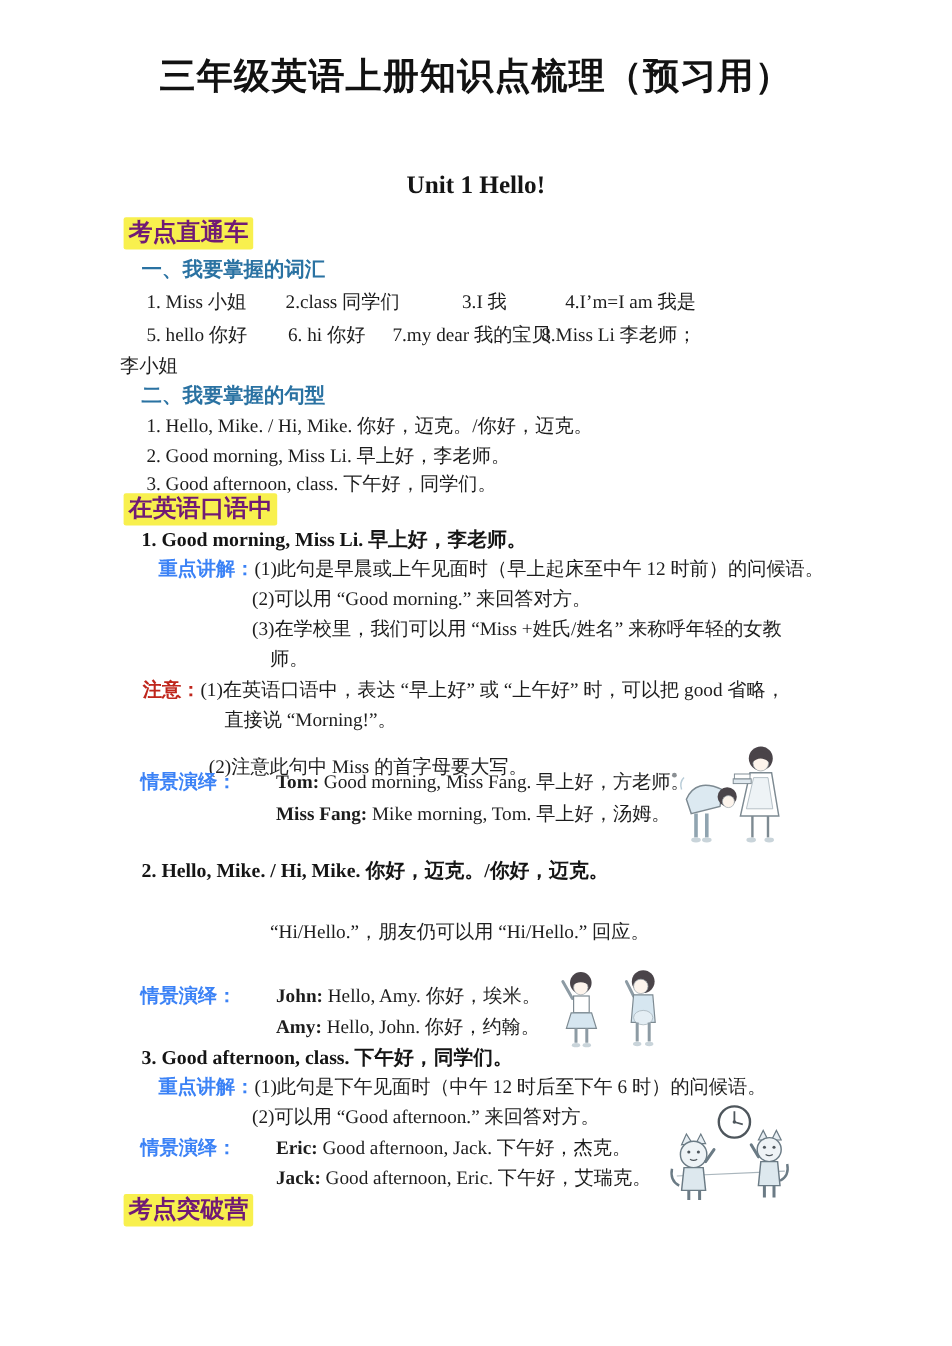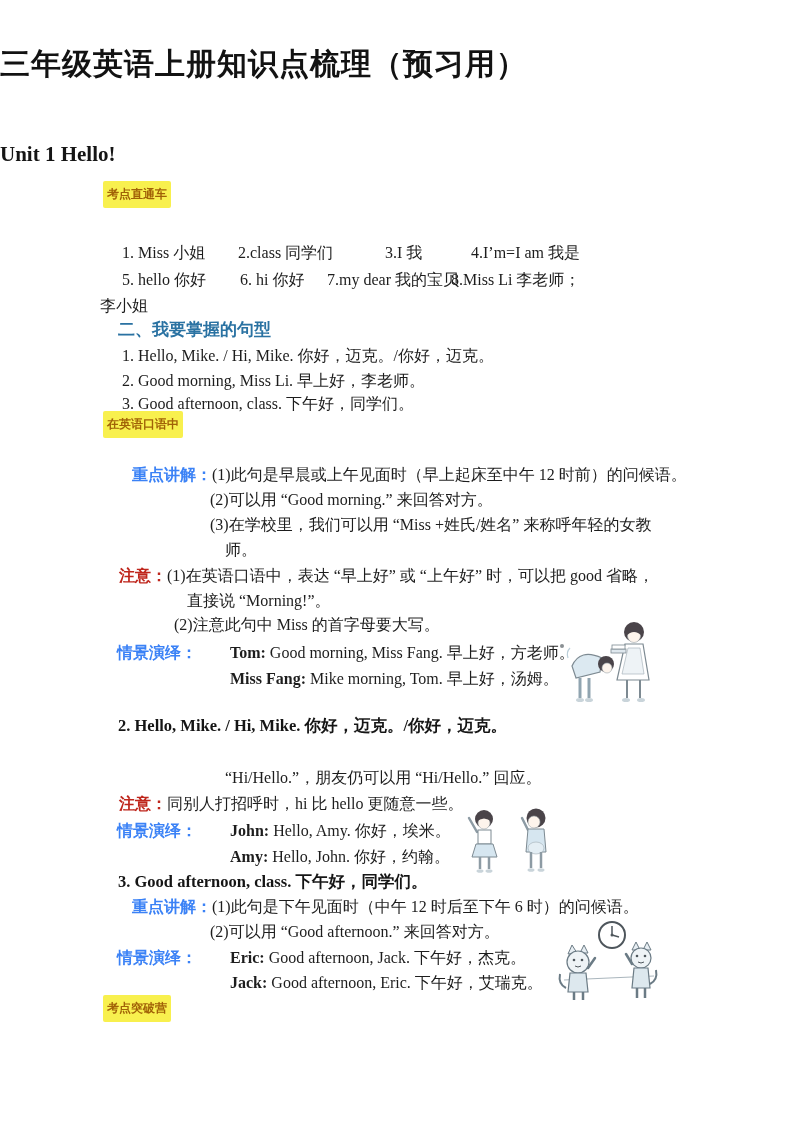"三年级英语上册知识点梳理（预习用）" .center { text-align: left -> center }
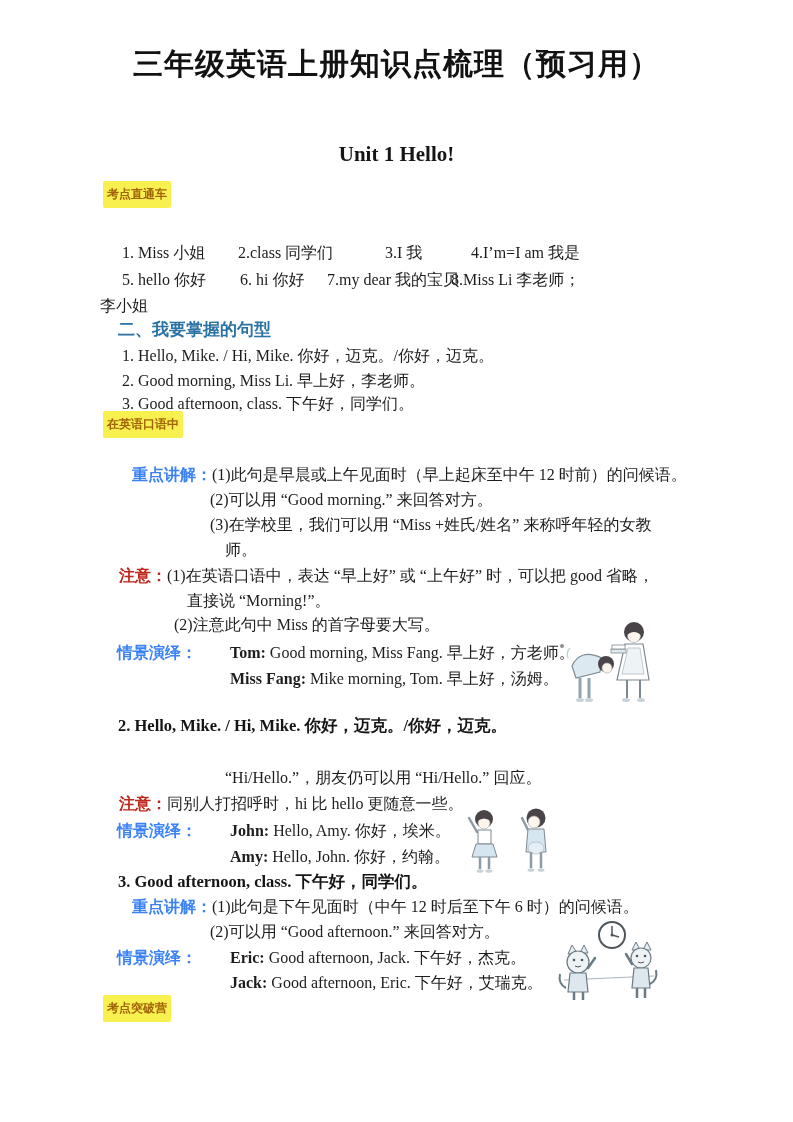"考点直通车" .badge { color: #a16207 -> #701a75; font-size: 12px -> 20px }
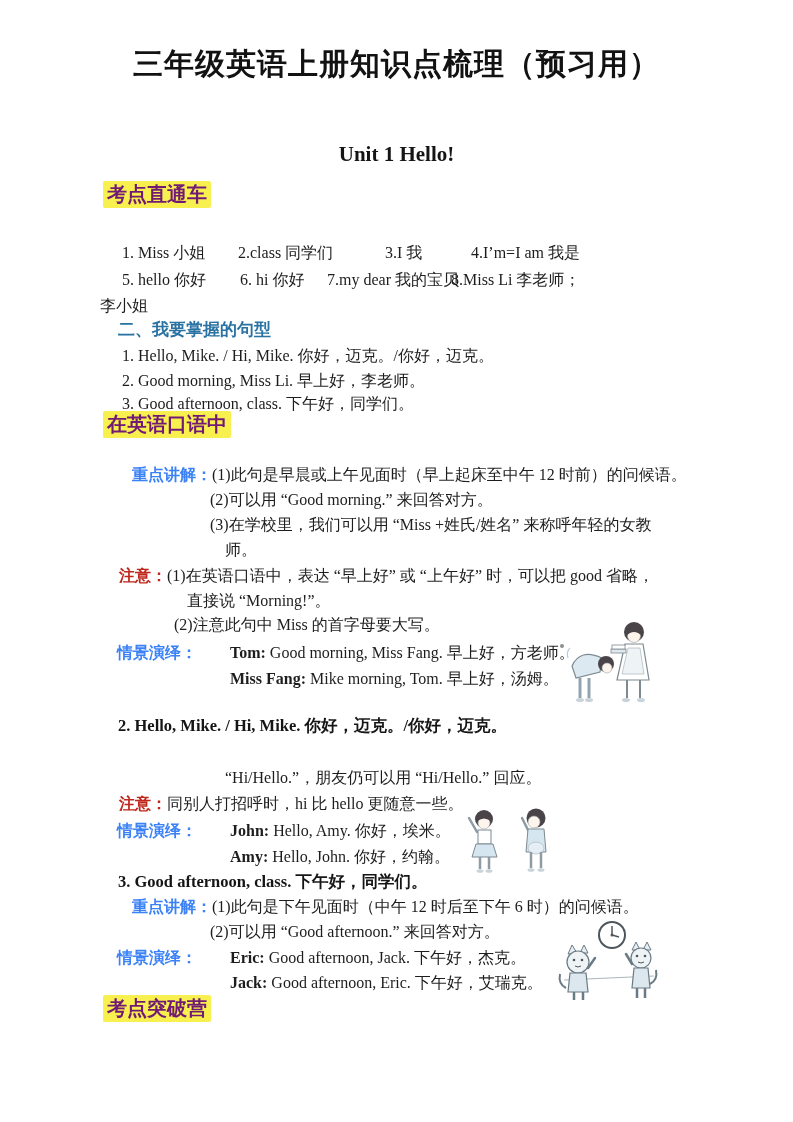"一、我要掌握的词汇" div.ln { html: none -> <div>一、我要掌握的词汇</div> }
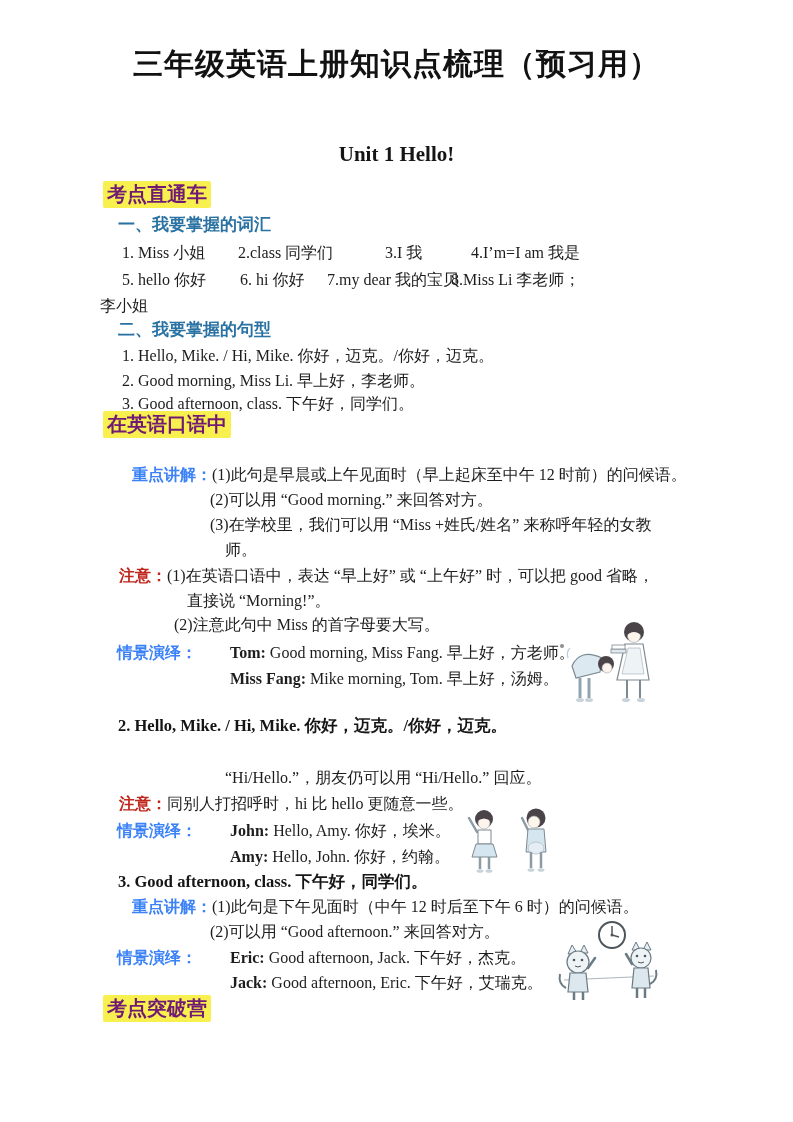"1. Good morning, Miss Li." div.ln { html: none -> <div>1. Good morning, Miss Li. 早上好，李老师。</div> }
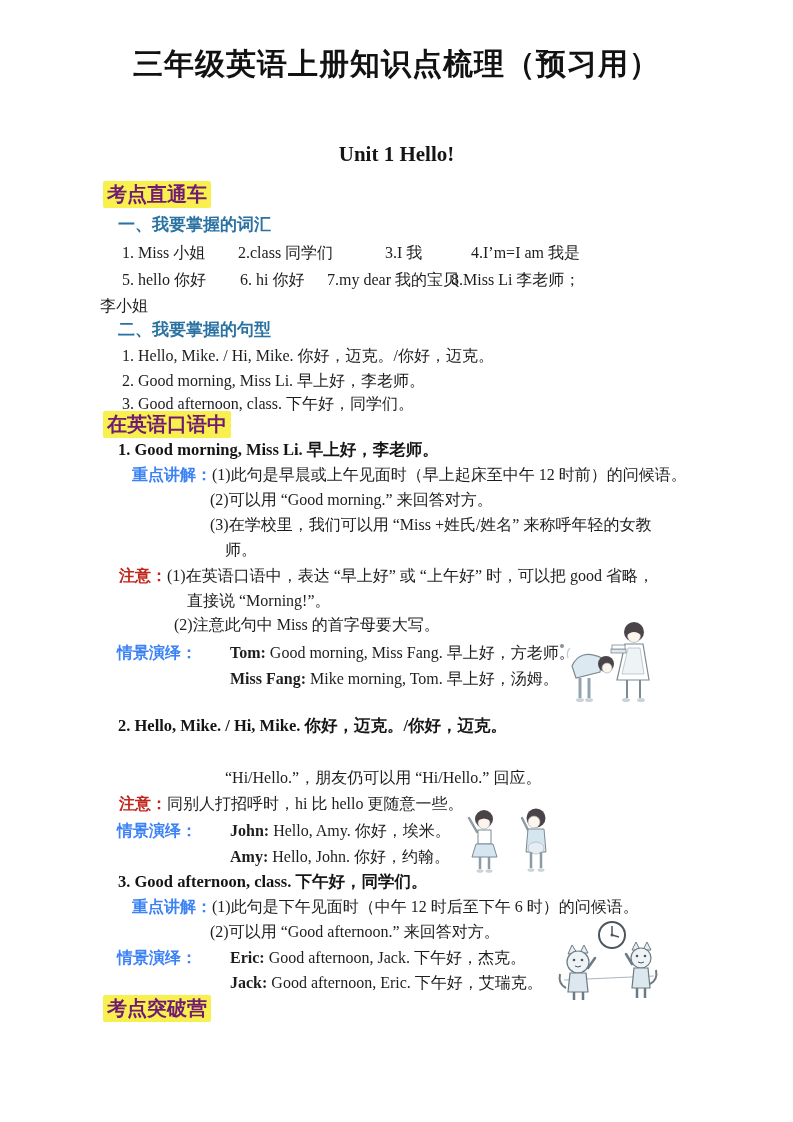"(2)注意此句中 Miss 的首字母要大写。" div.ln { top: 613px -> 628px }
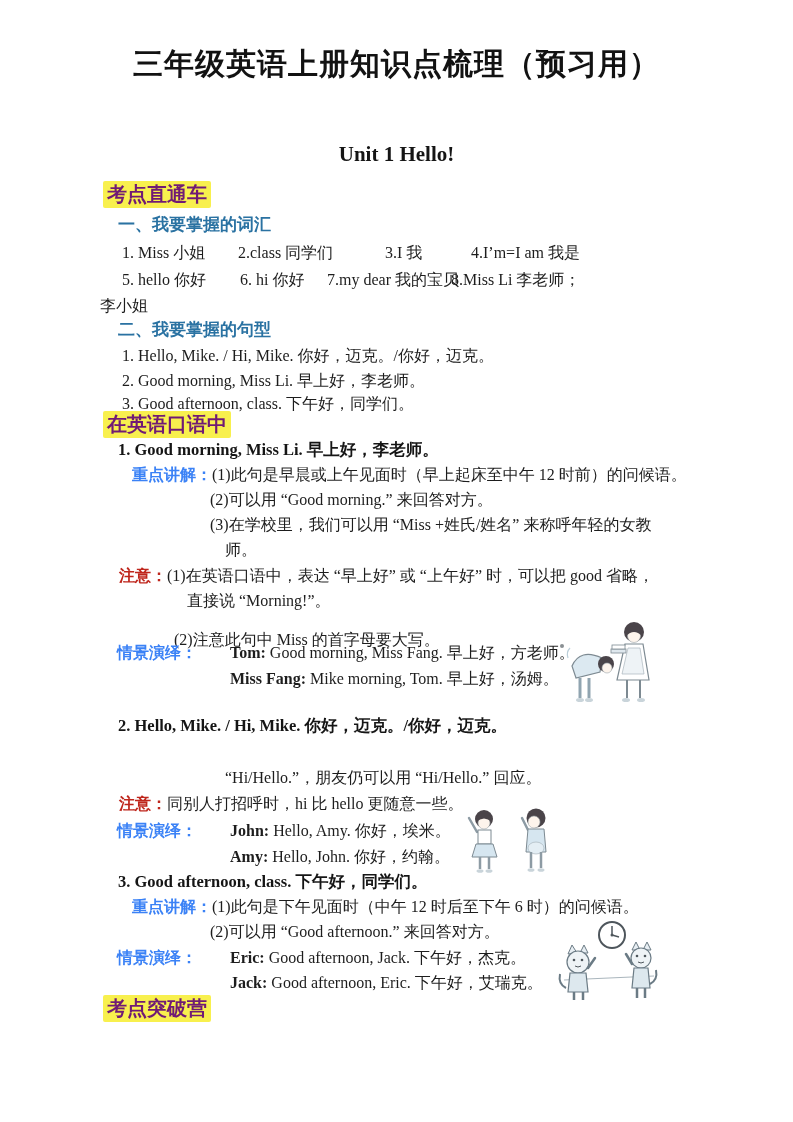"注意：同别人打招呼时，hi 比 hello 更随意一些。" div.ln { html: <div> <span>注意：</span><span>同别人打招呼时，hi 比 hello 更随意一些。</span> </div> -> none }
